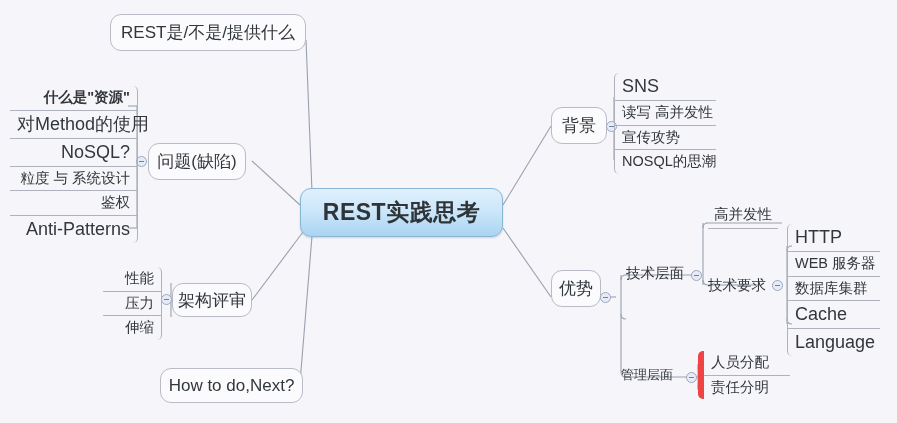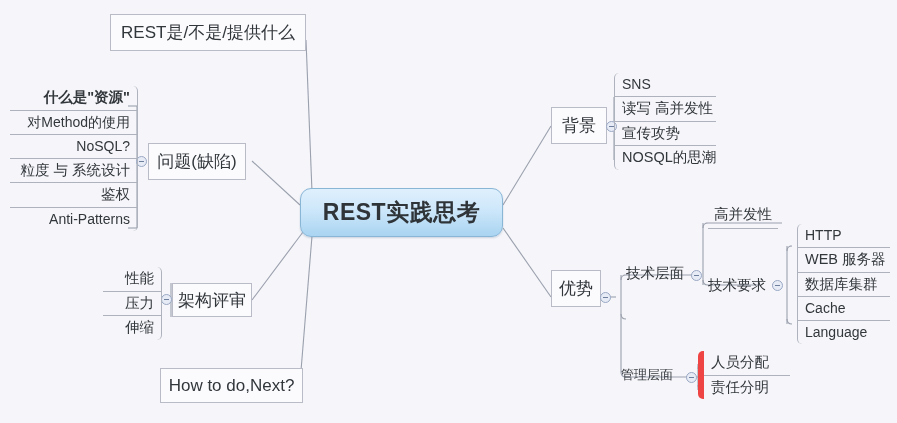"REST是/不是/提供什么" .l1-node { border-radius: 0 -> 11px }
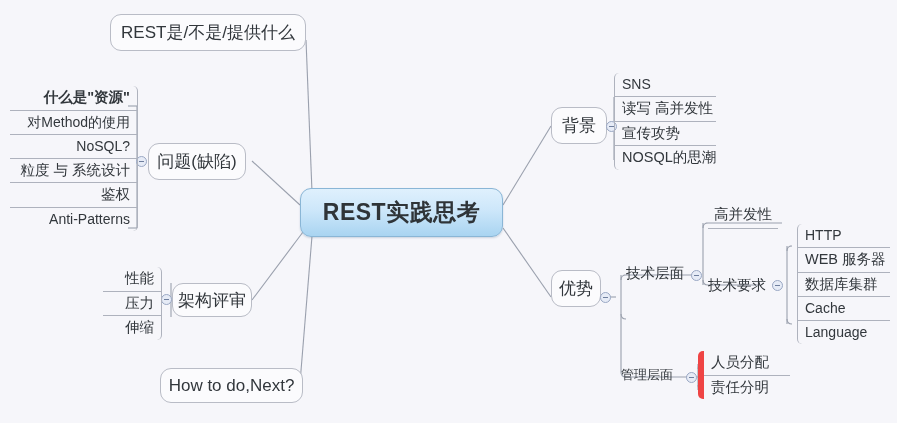"SNS" .leaf { font-size: 14px -> 18px }
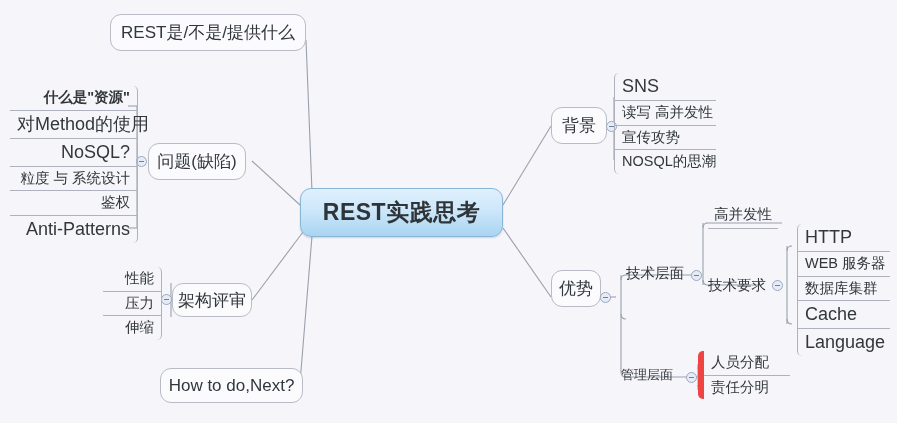"HTTP" div.leaf-group { margin-left: 10px -> none }
